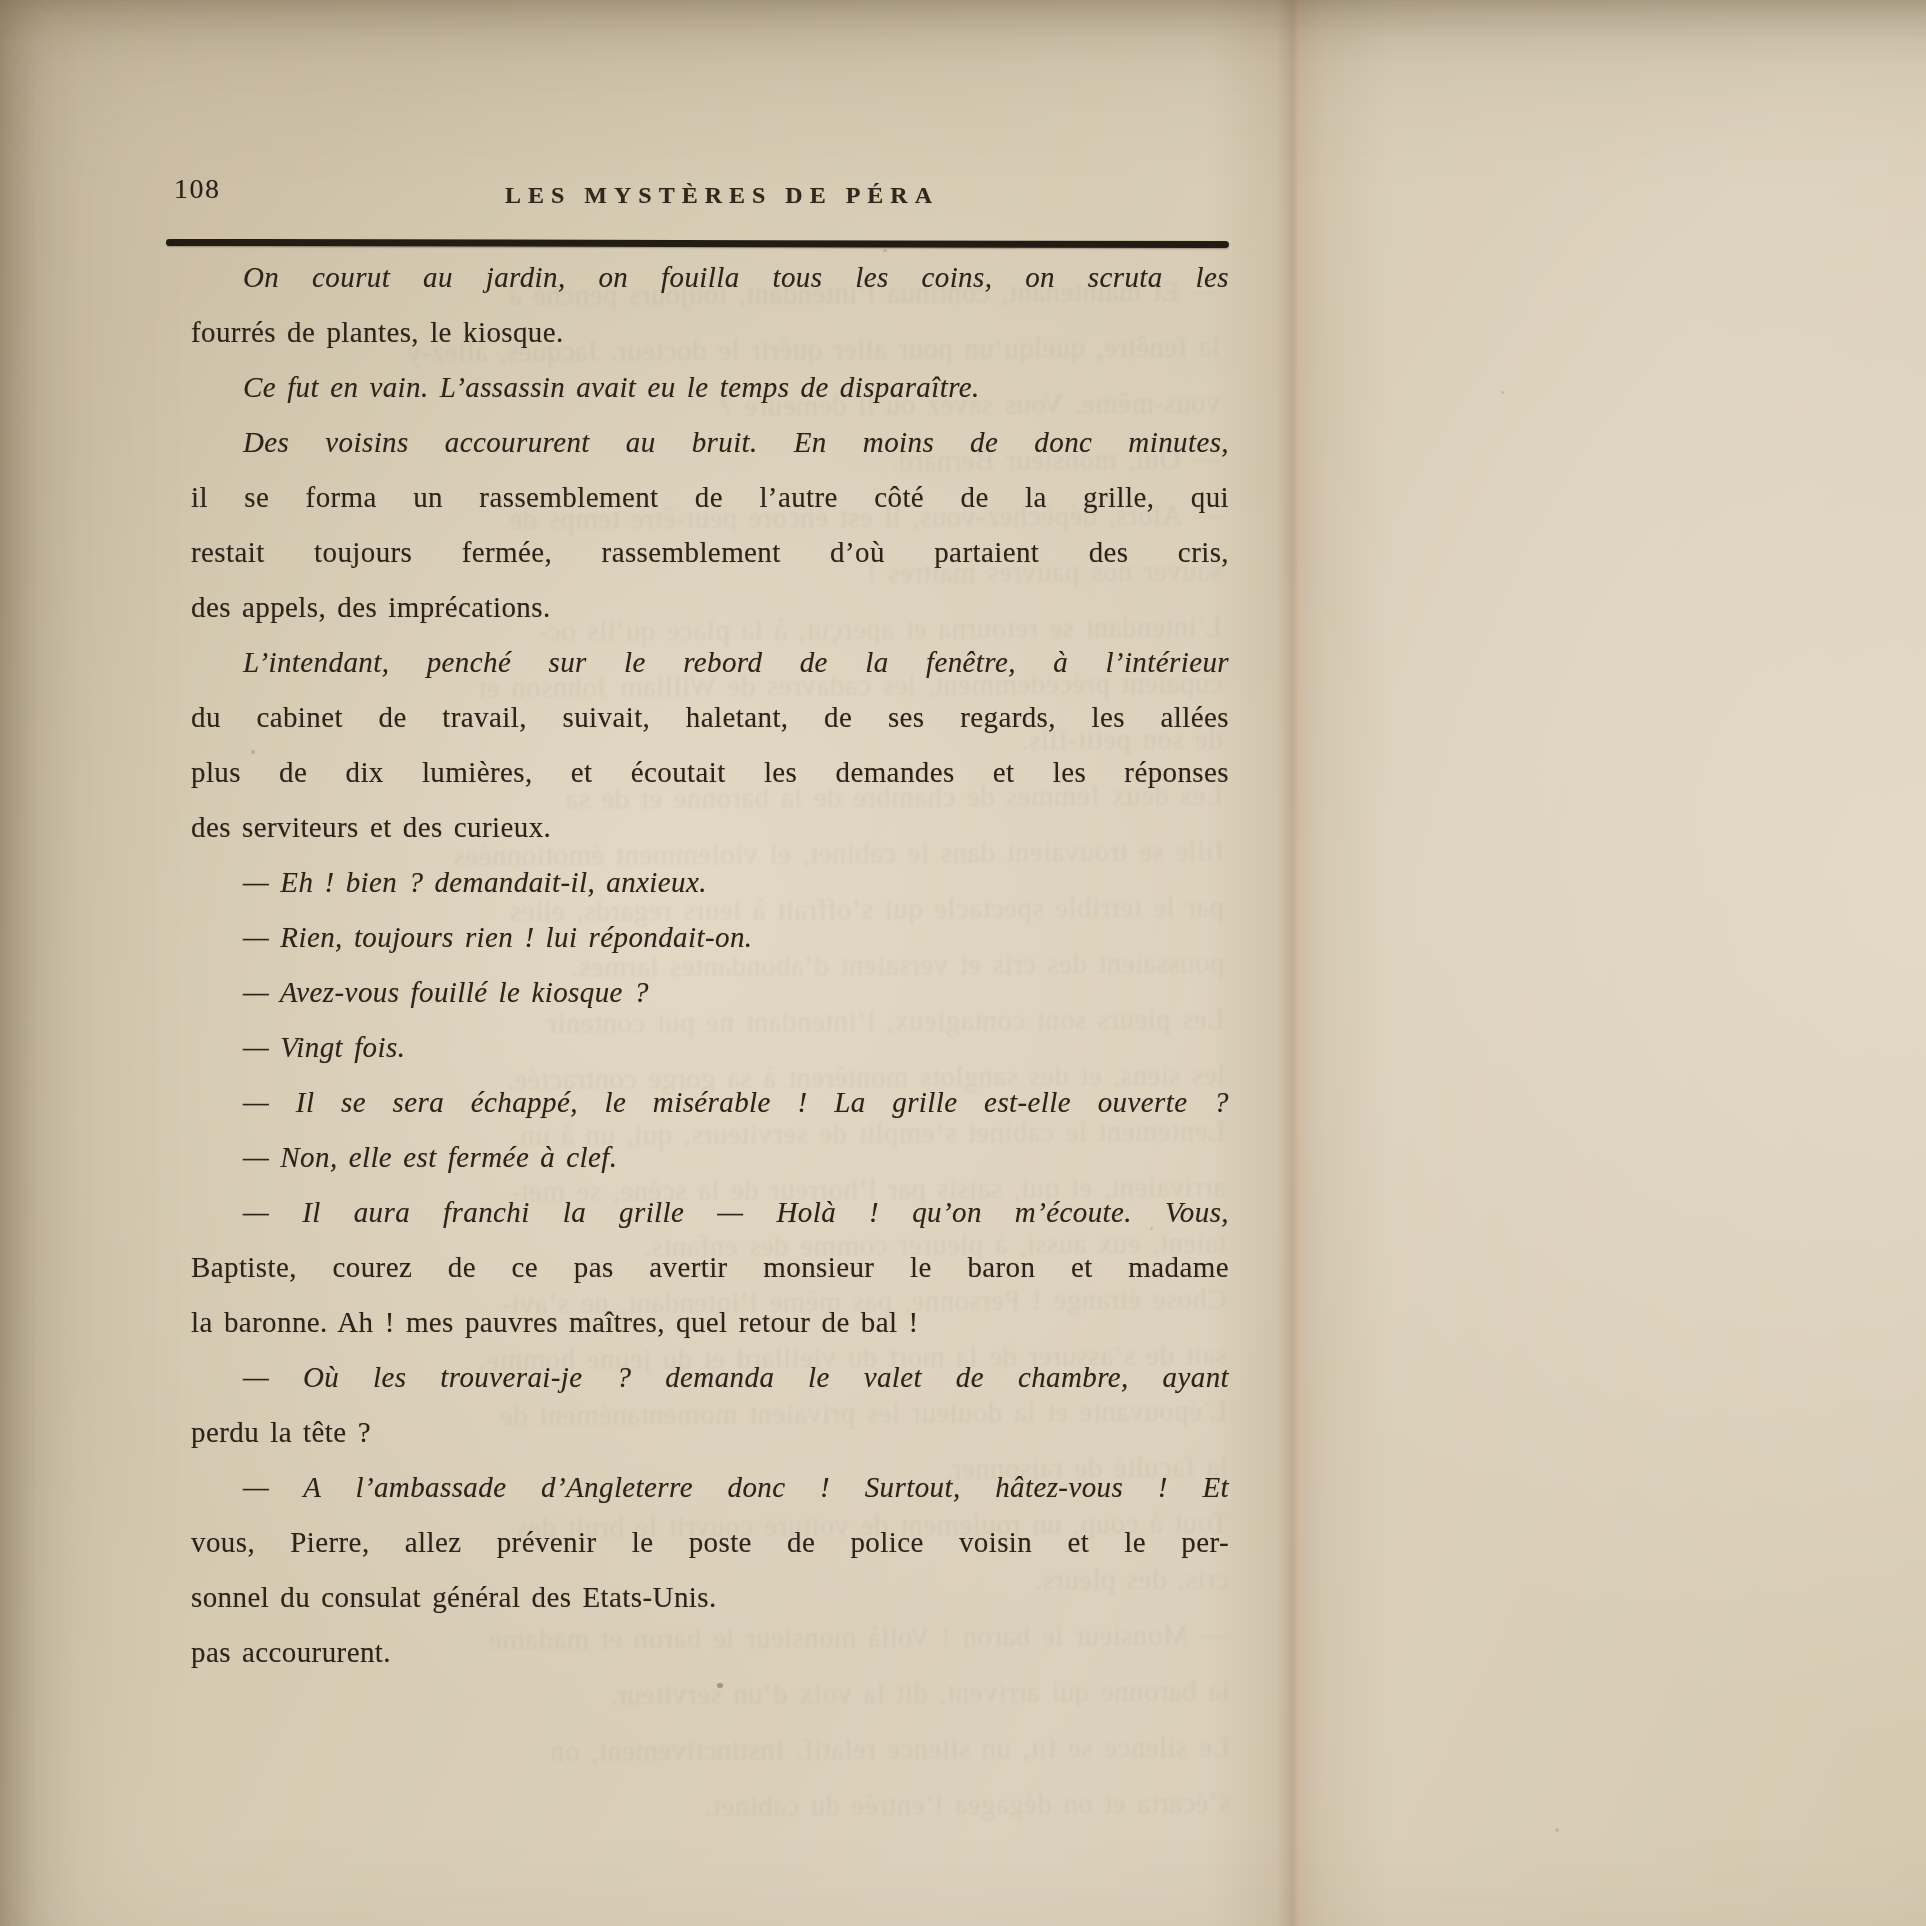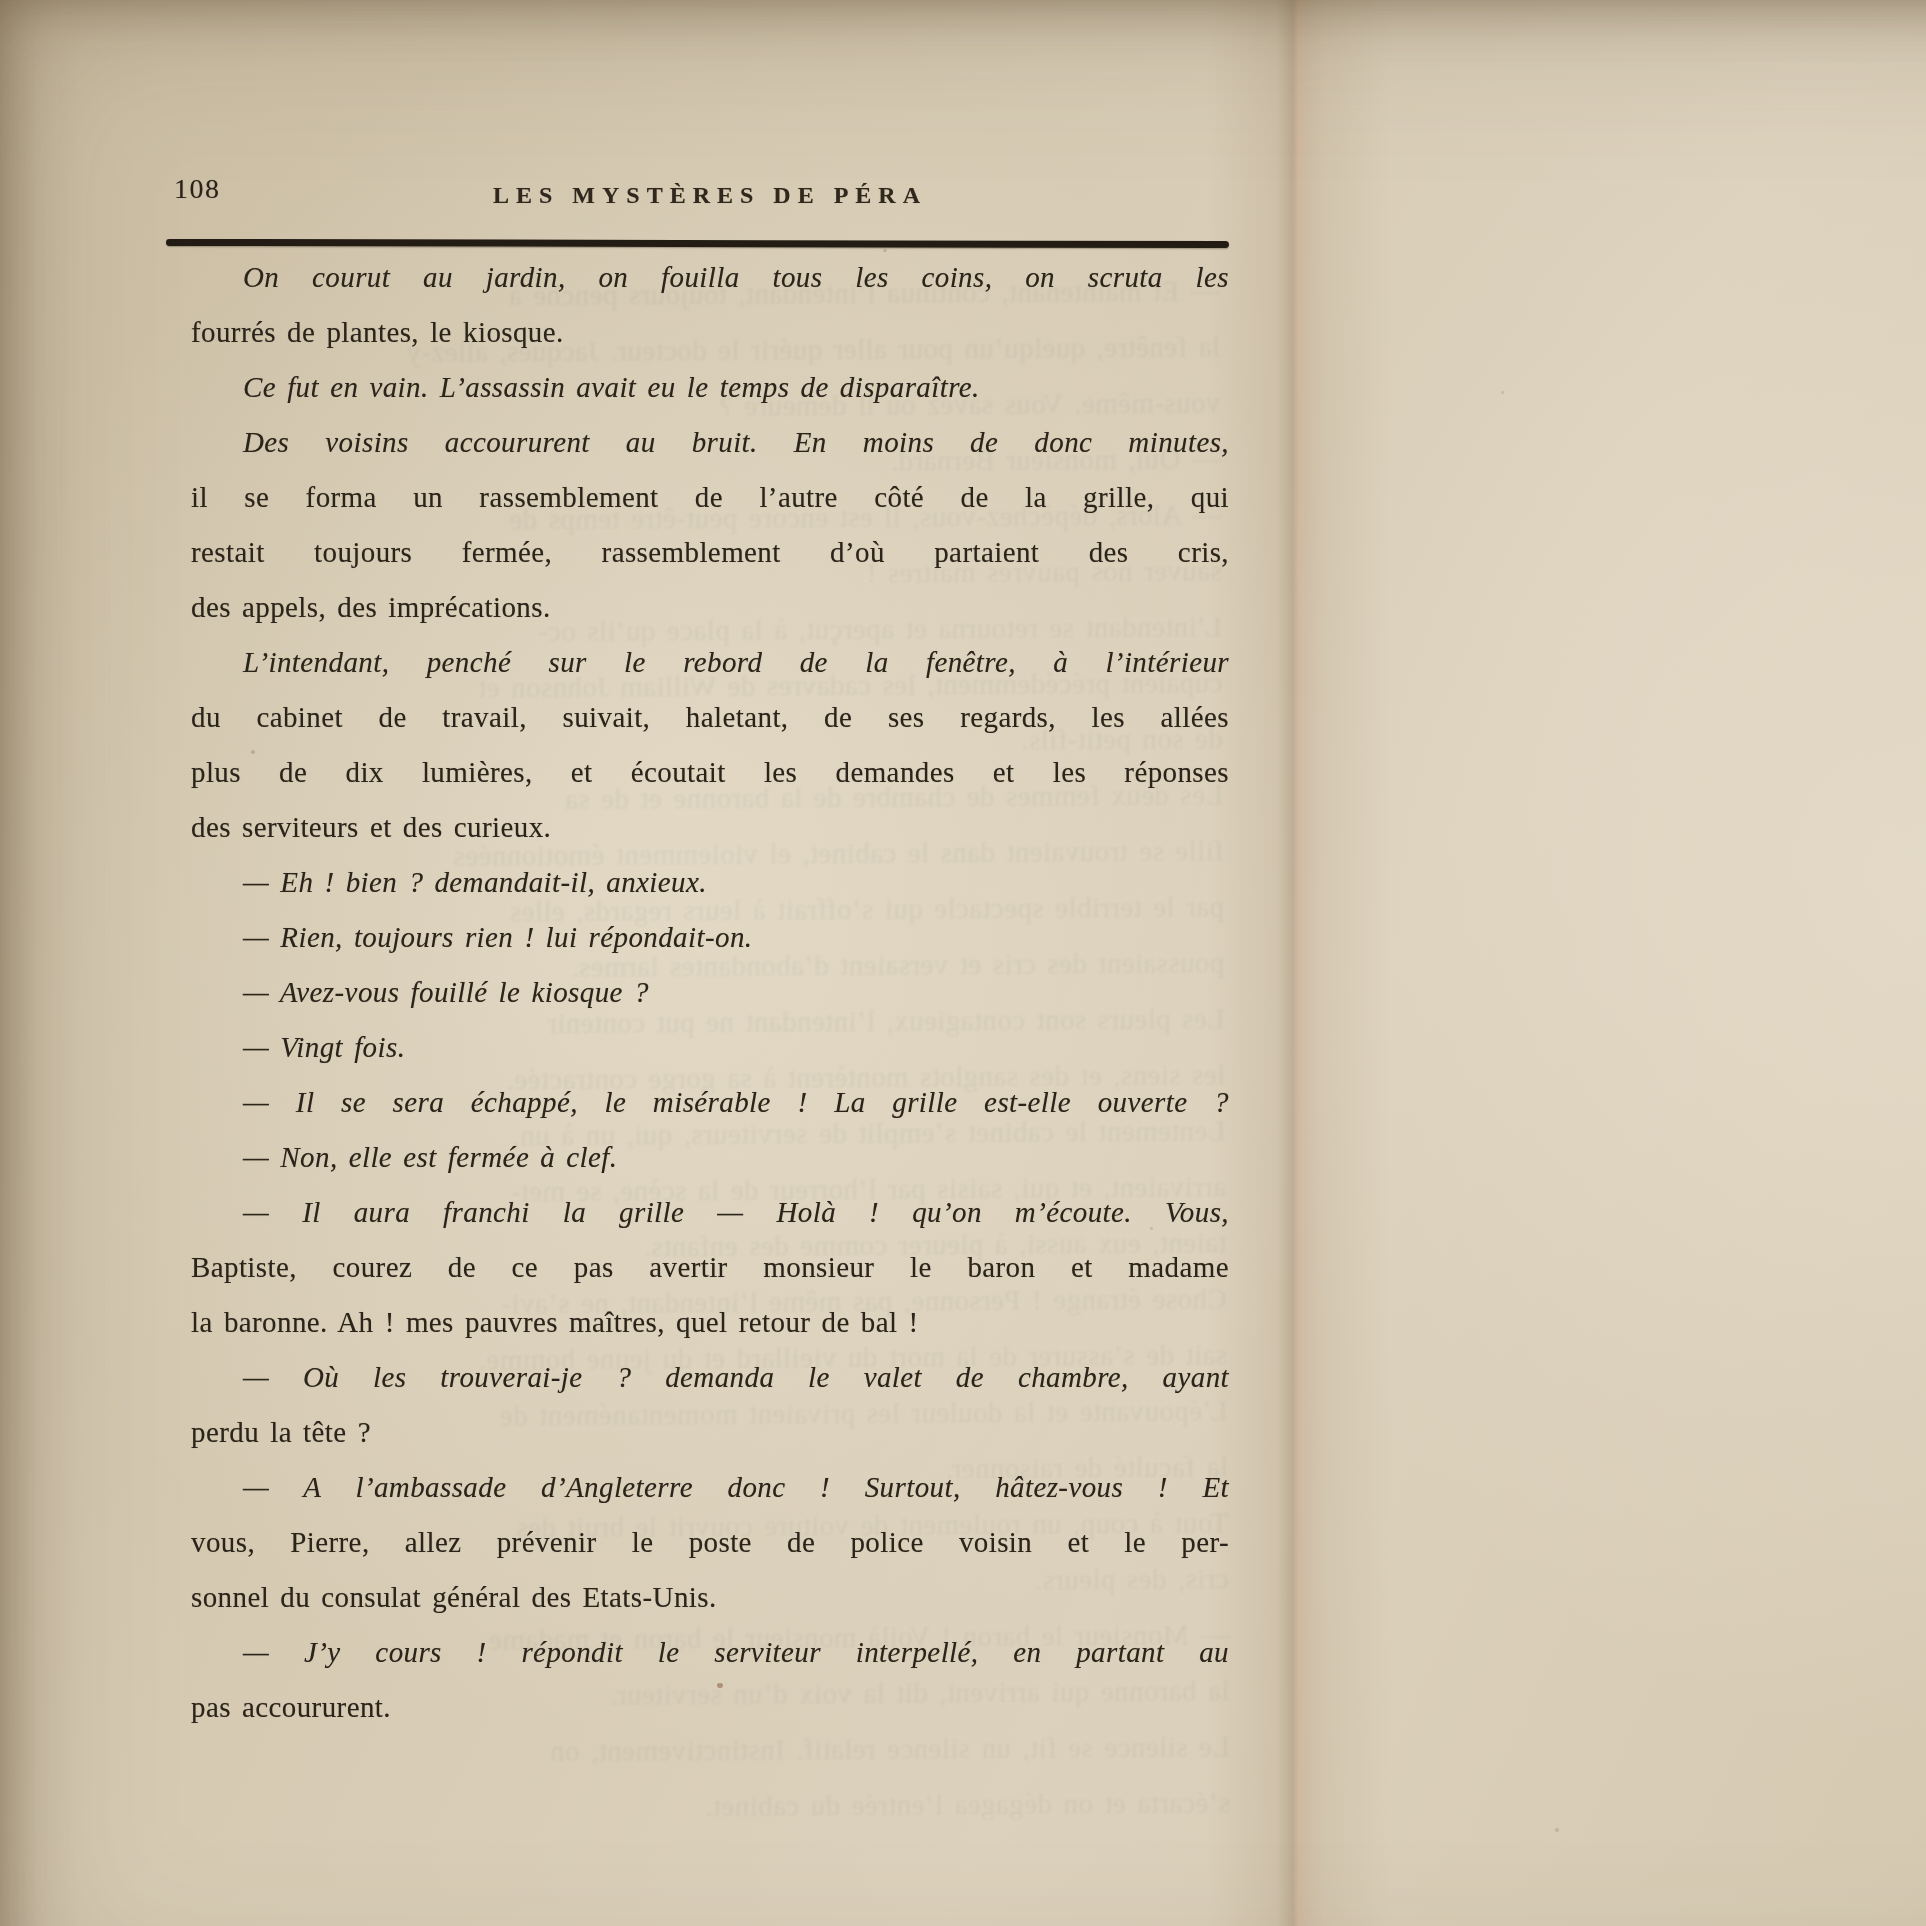"LES MYSTÈRES DE PÉRA" #title-left { left: 191px -> 203px }
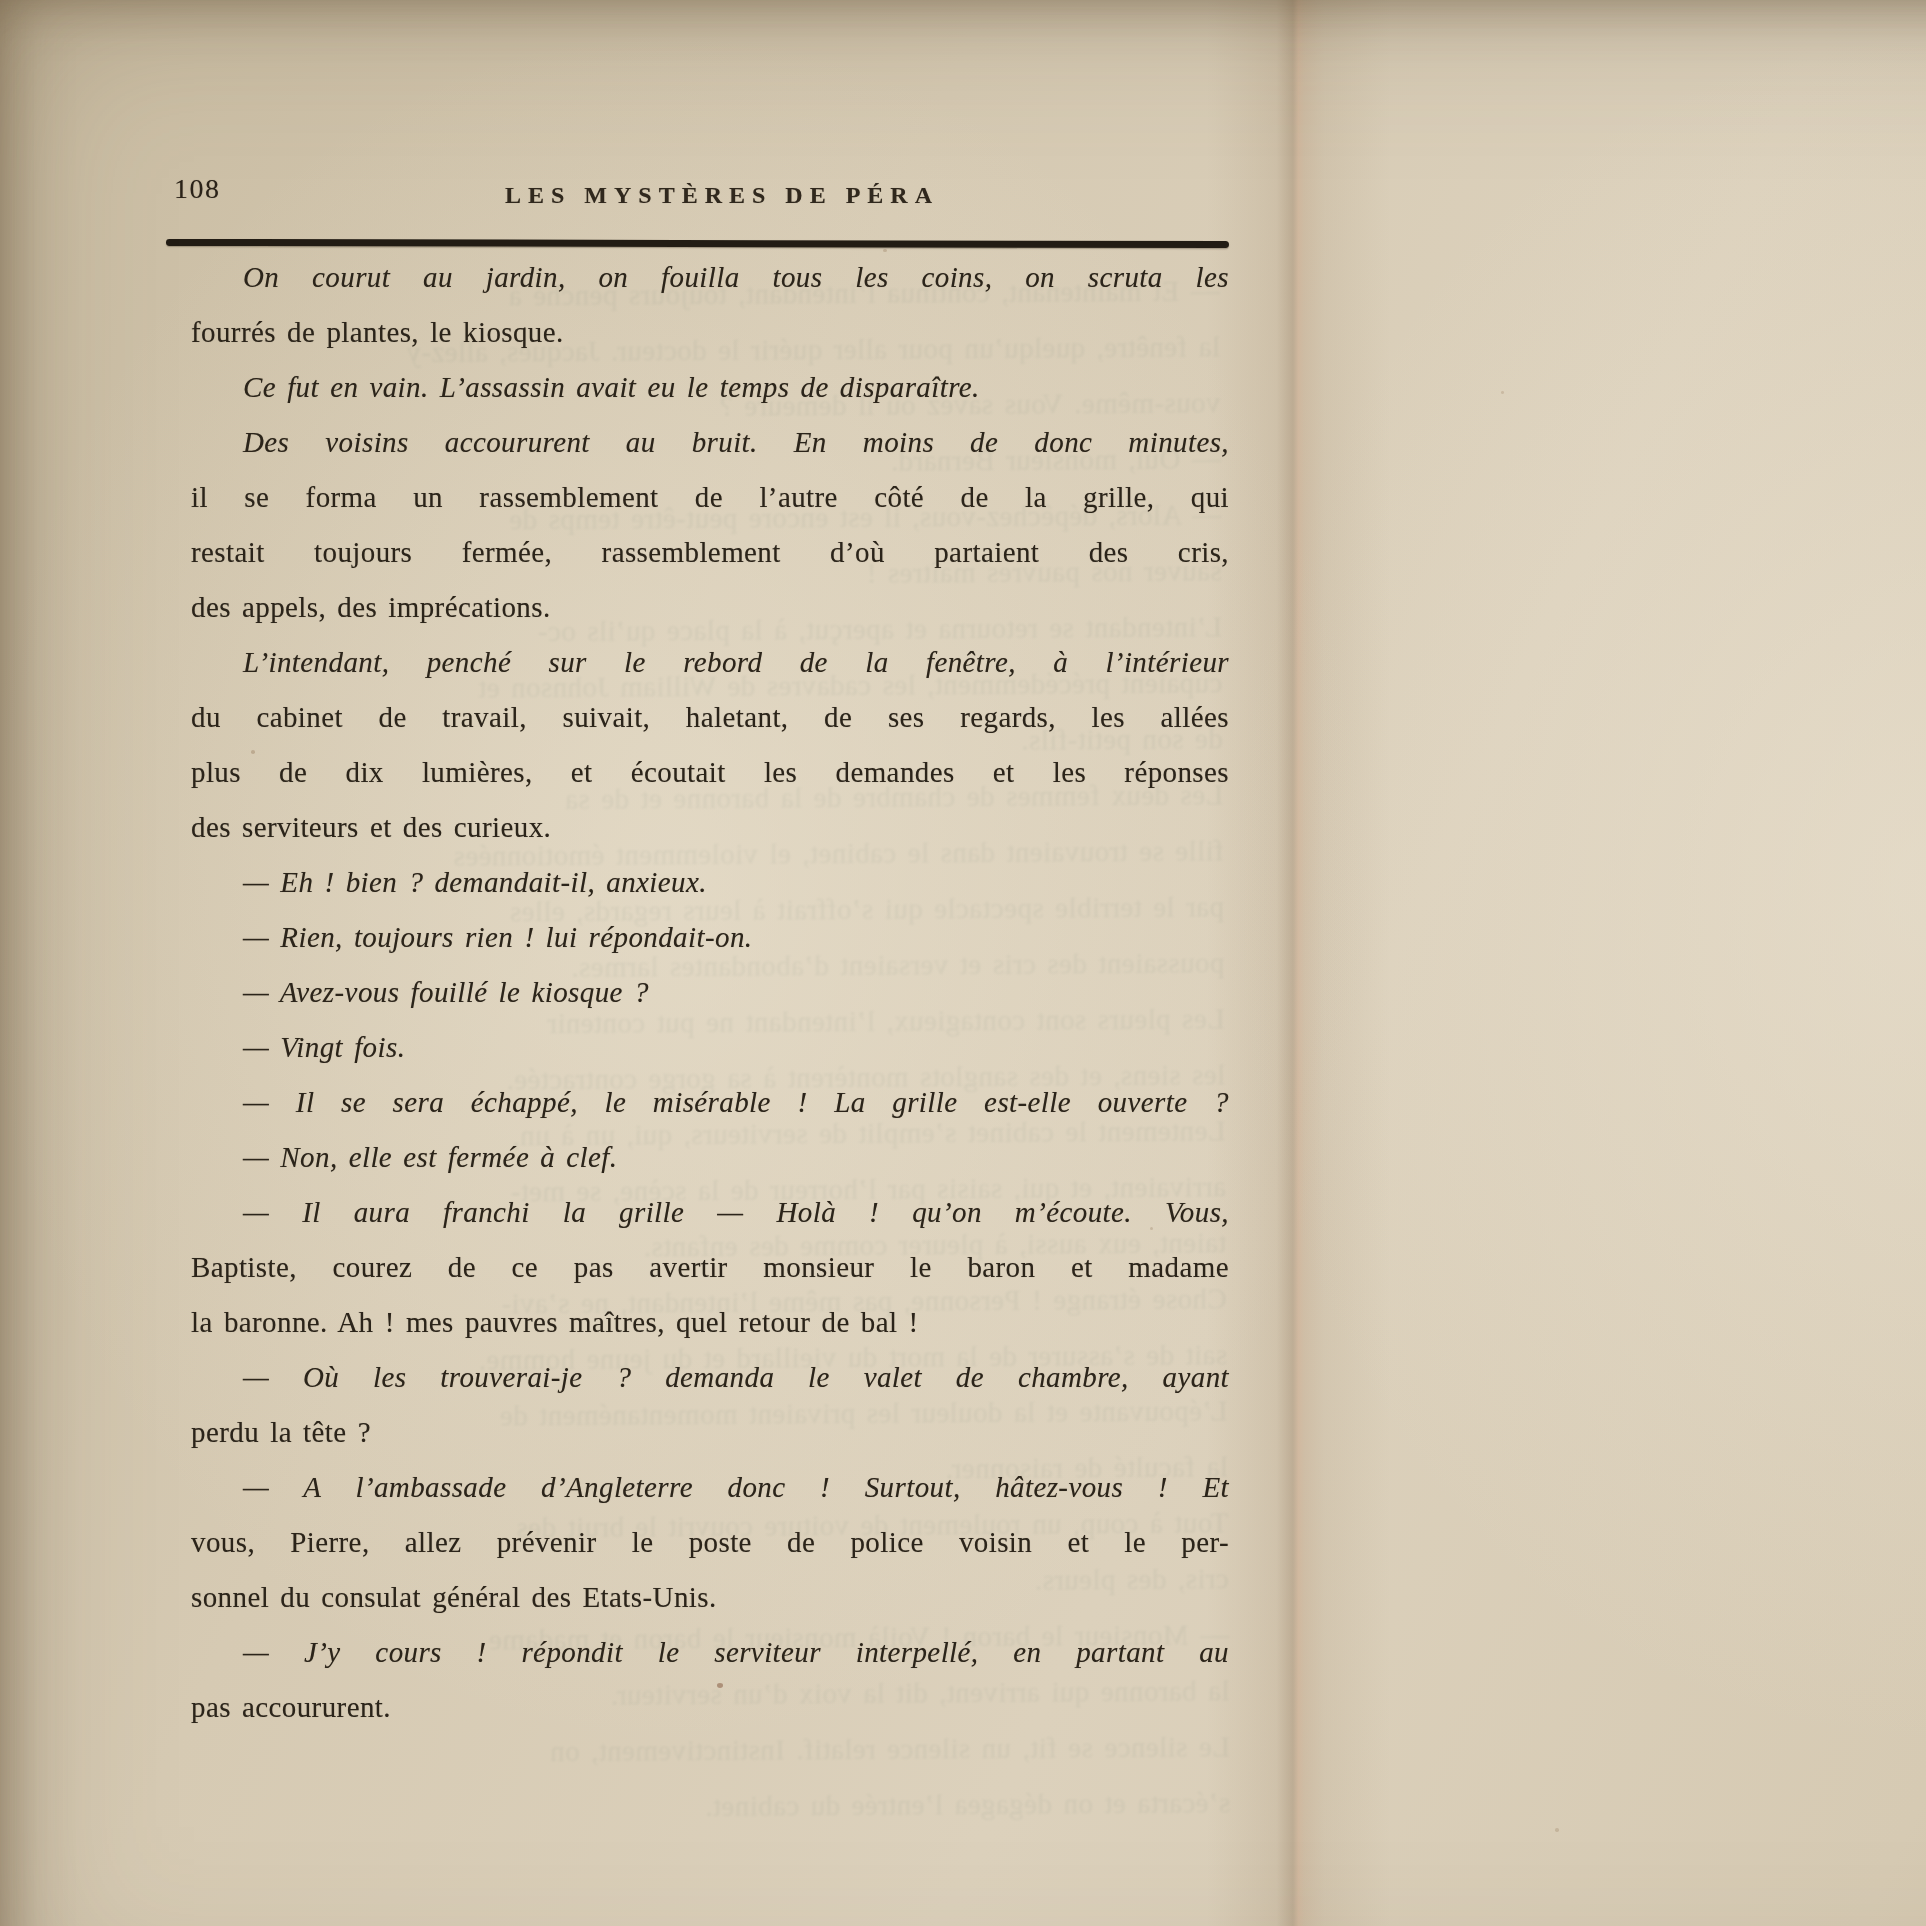"— J’y cours ! répondit" div.line { html: <div>— J’y cours ! répondit le serviteur interpellé, en partant au</div> -> none }
